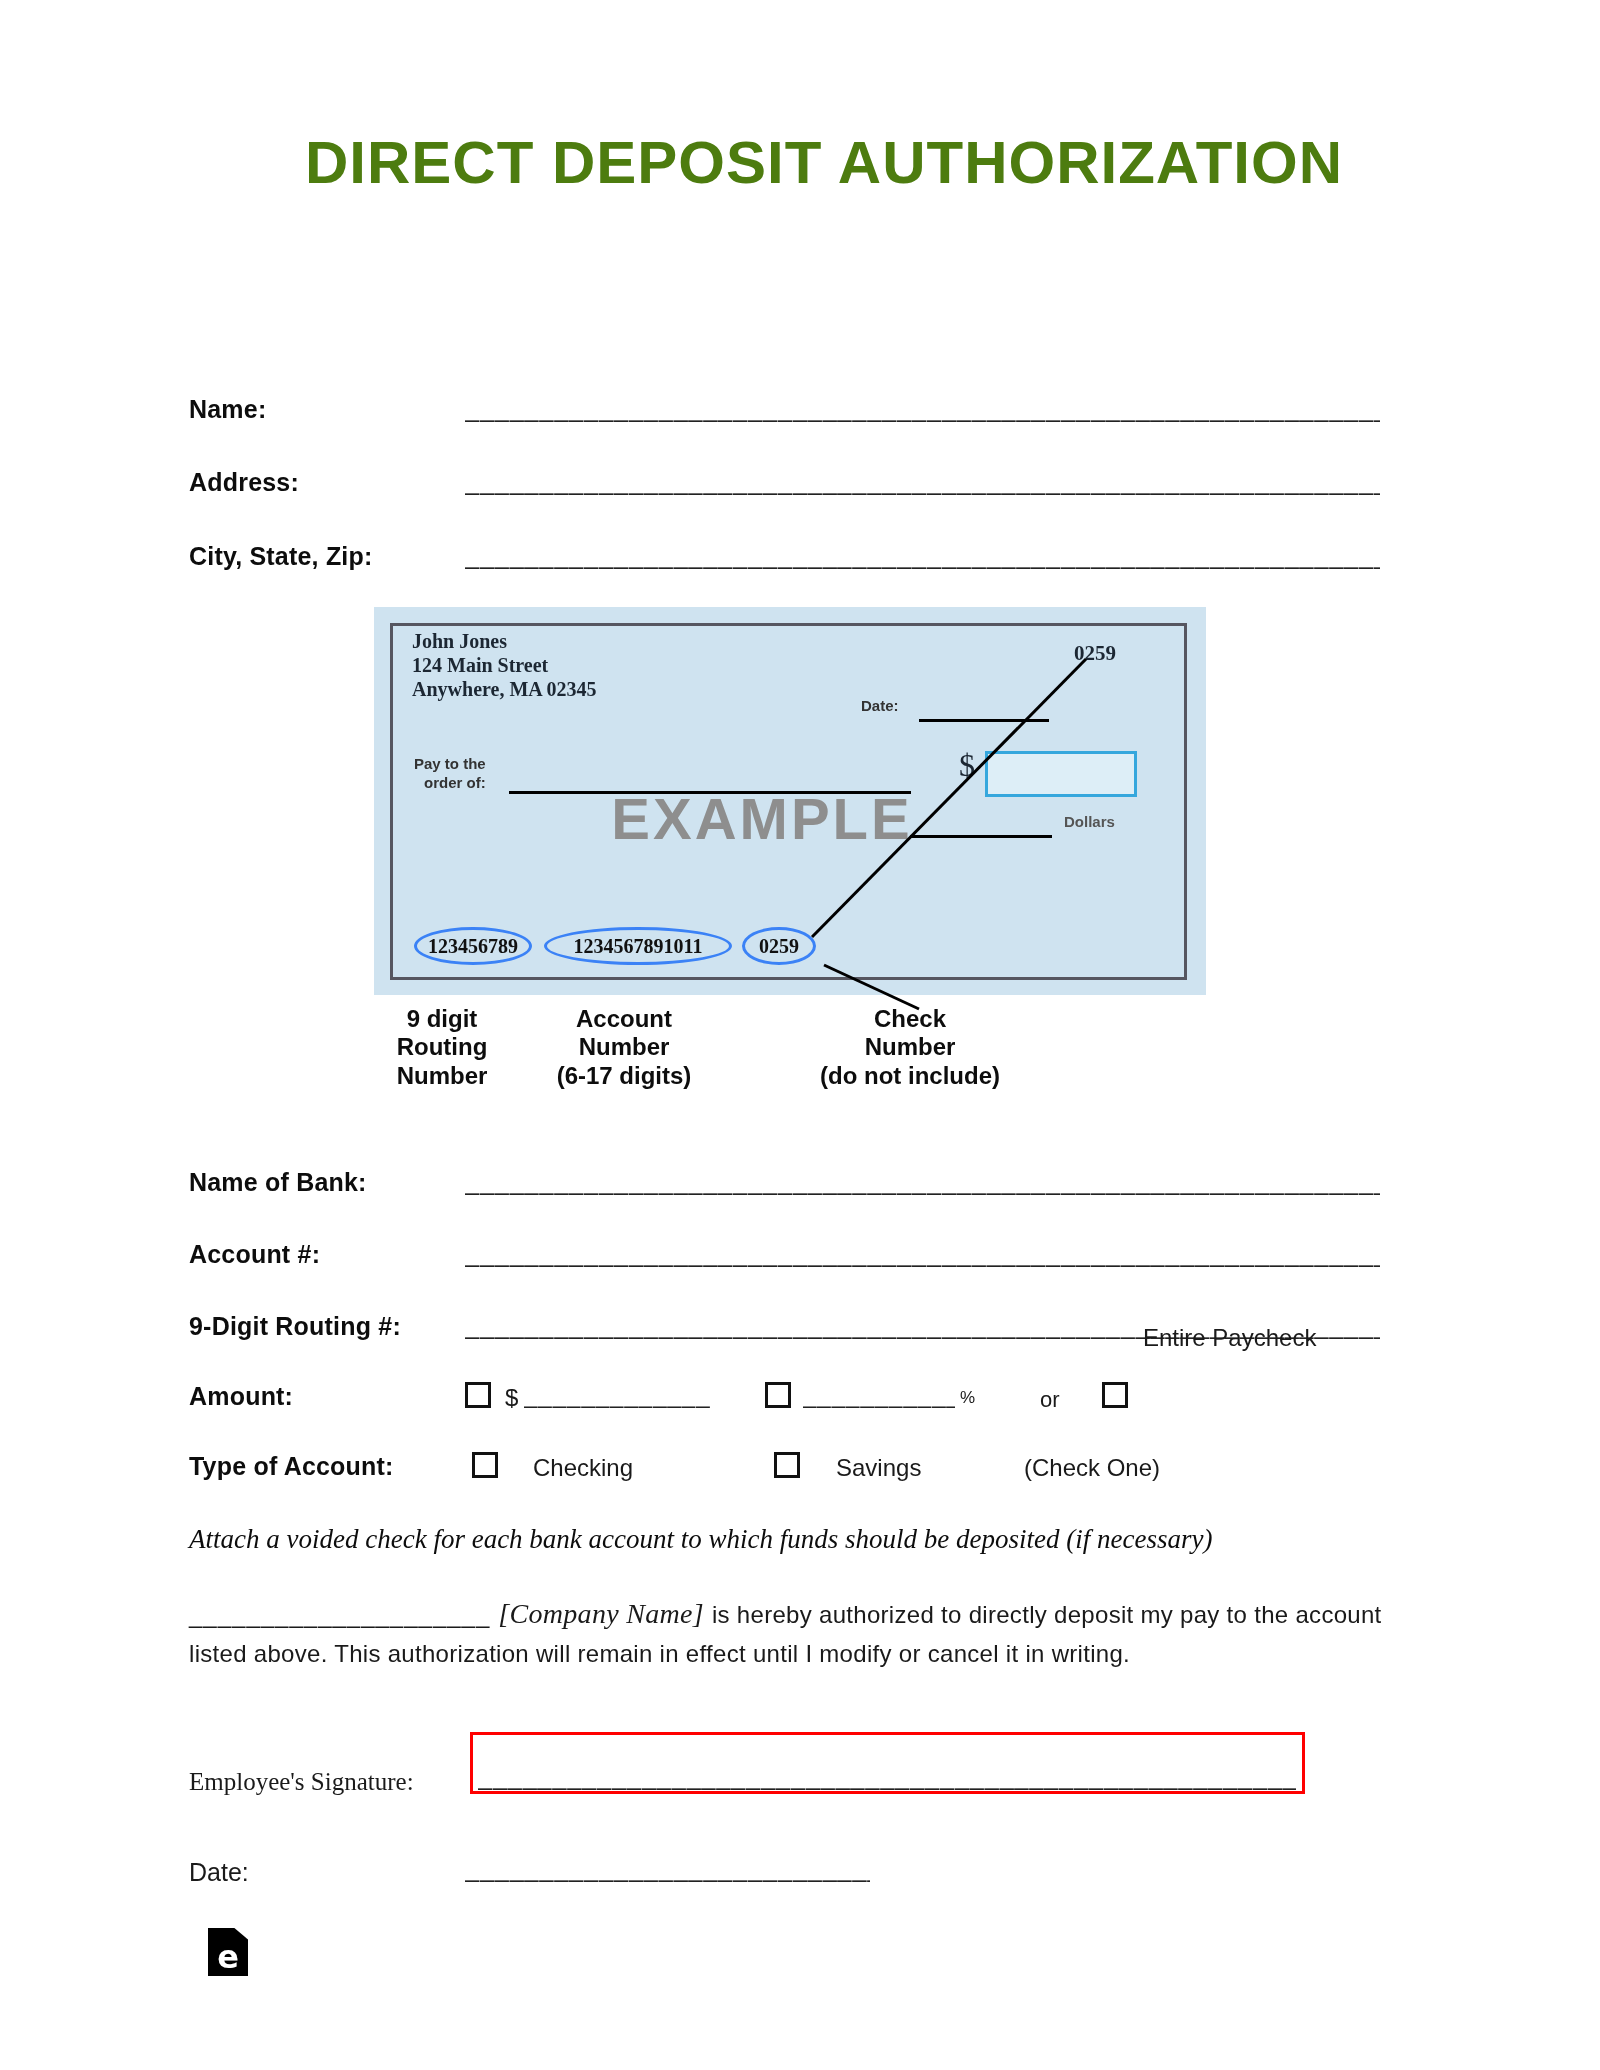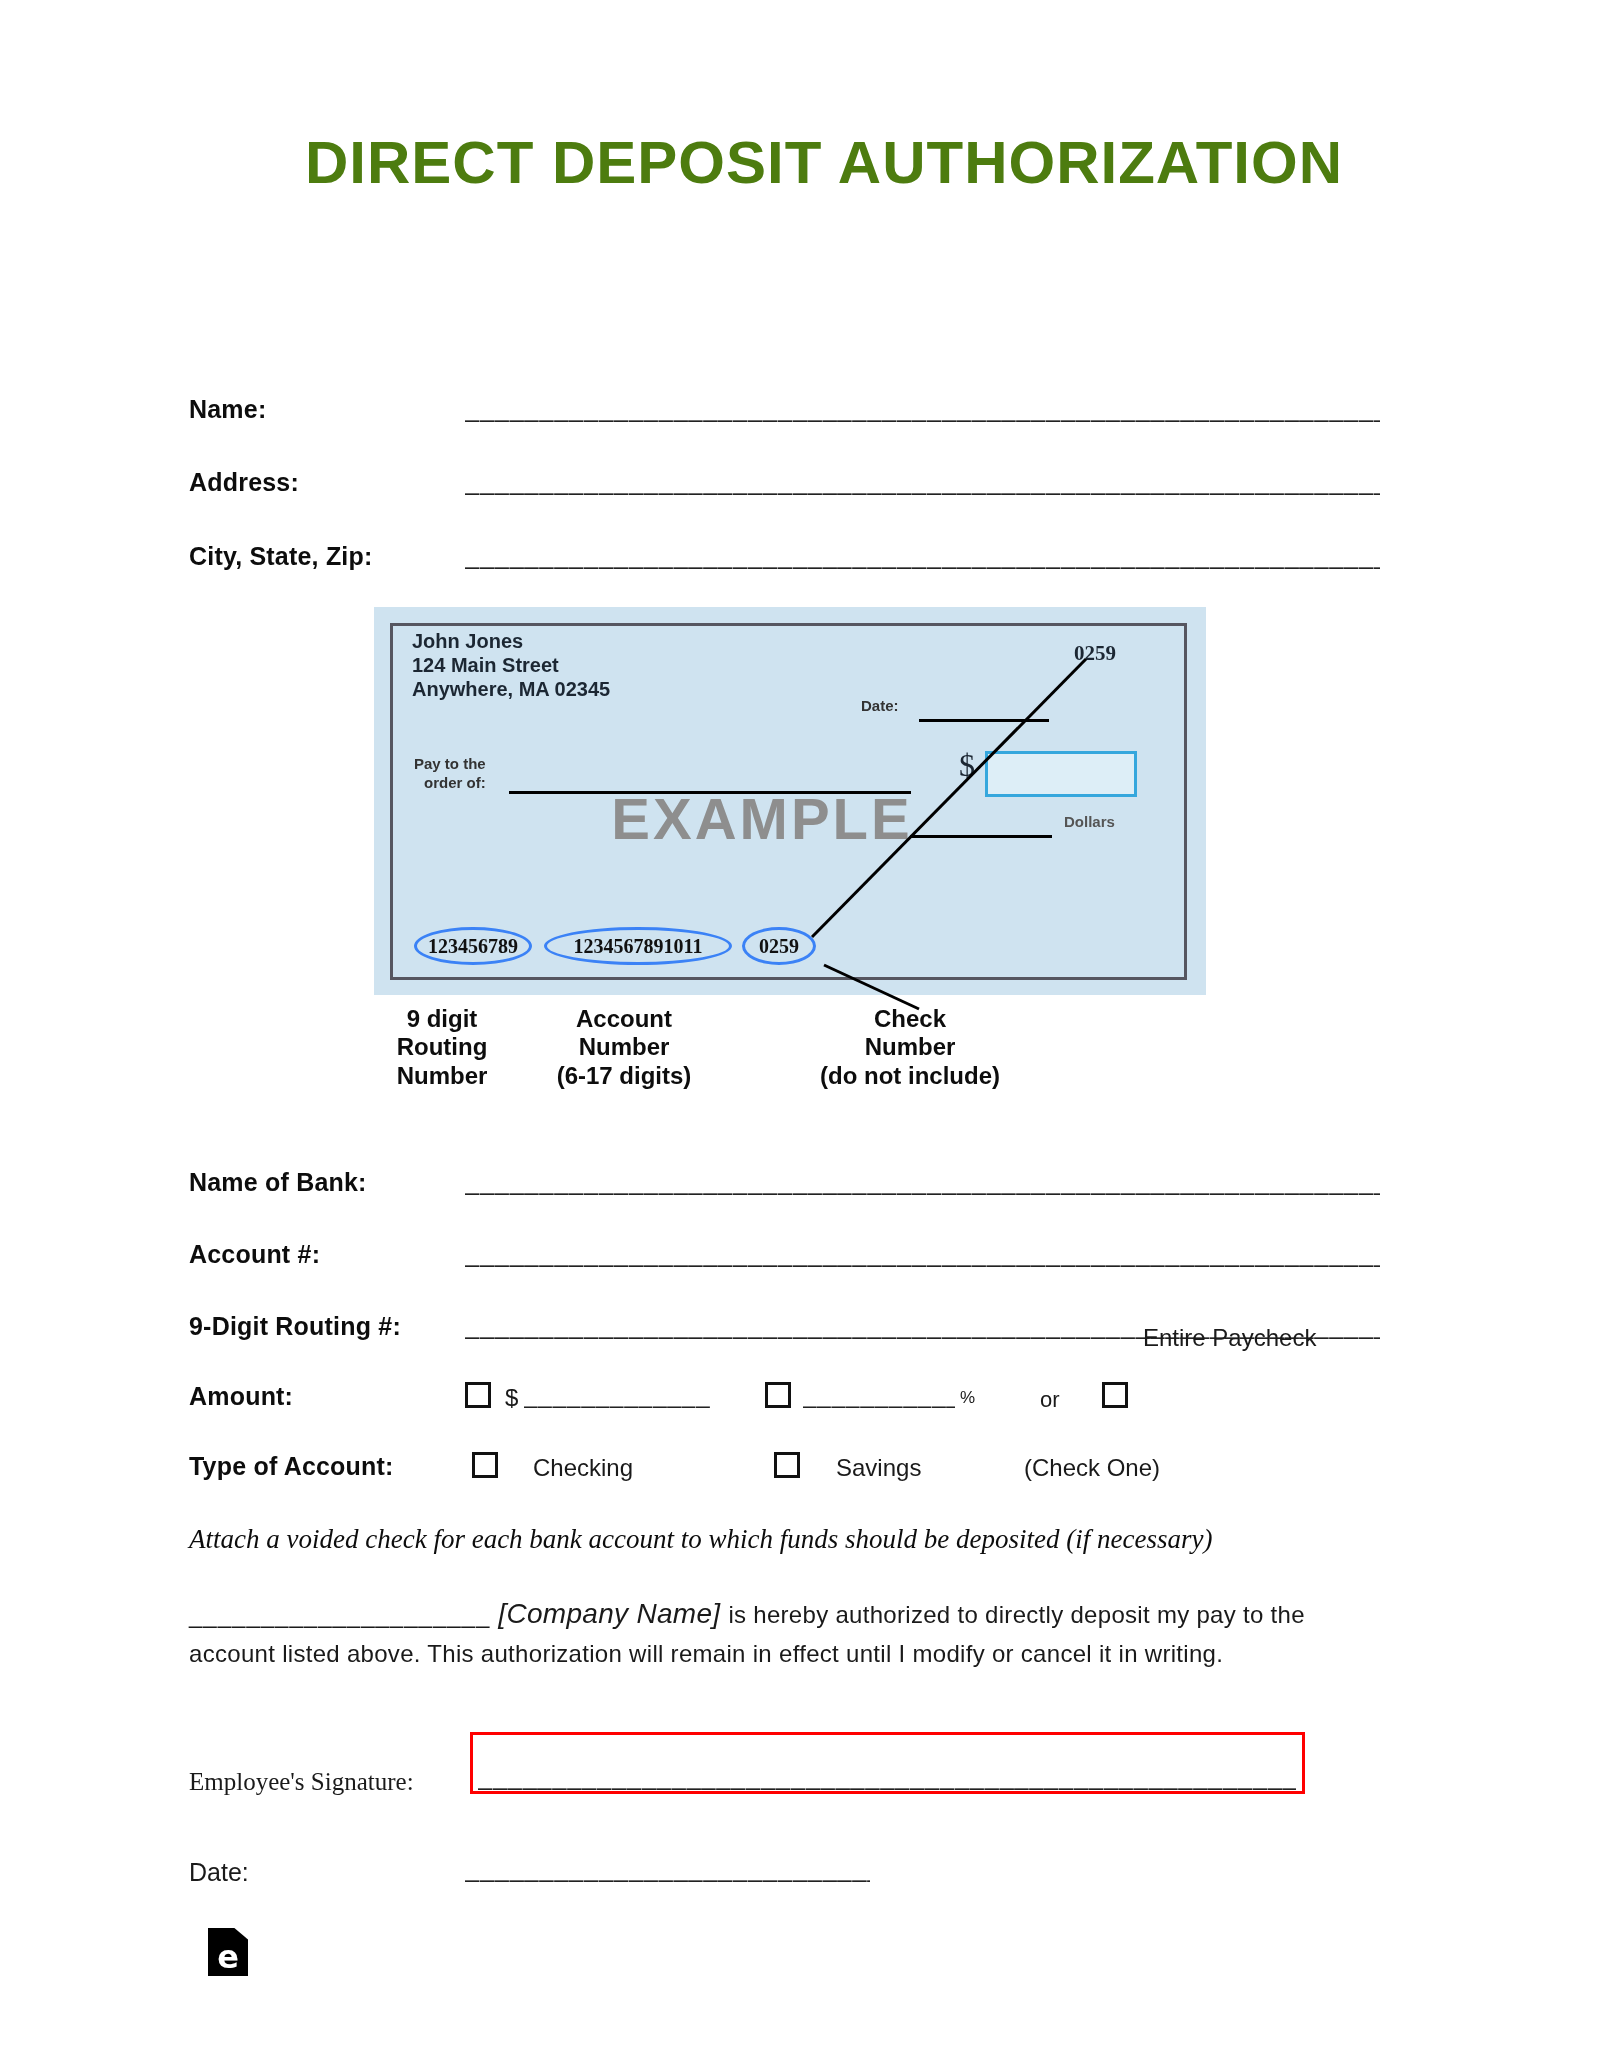"John Jones" .payer { font-family: Liberation Sans, sans-serif -> Liberation Serif, serif }
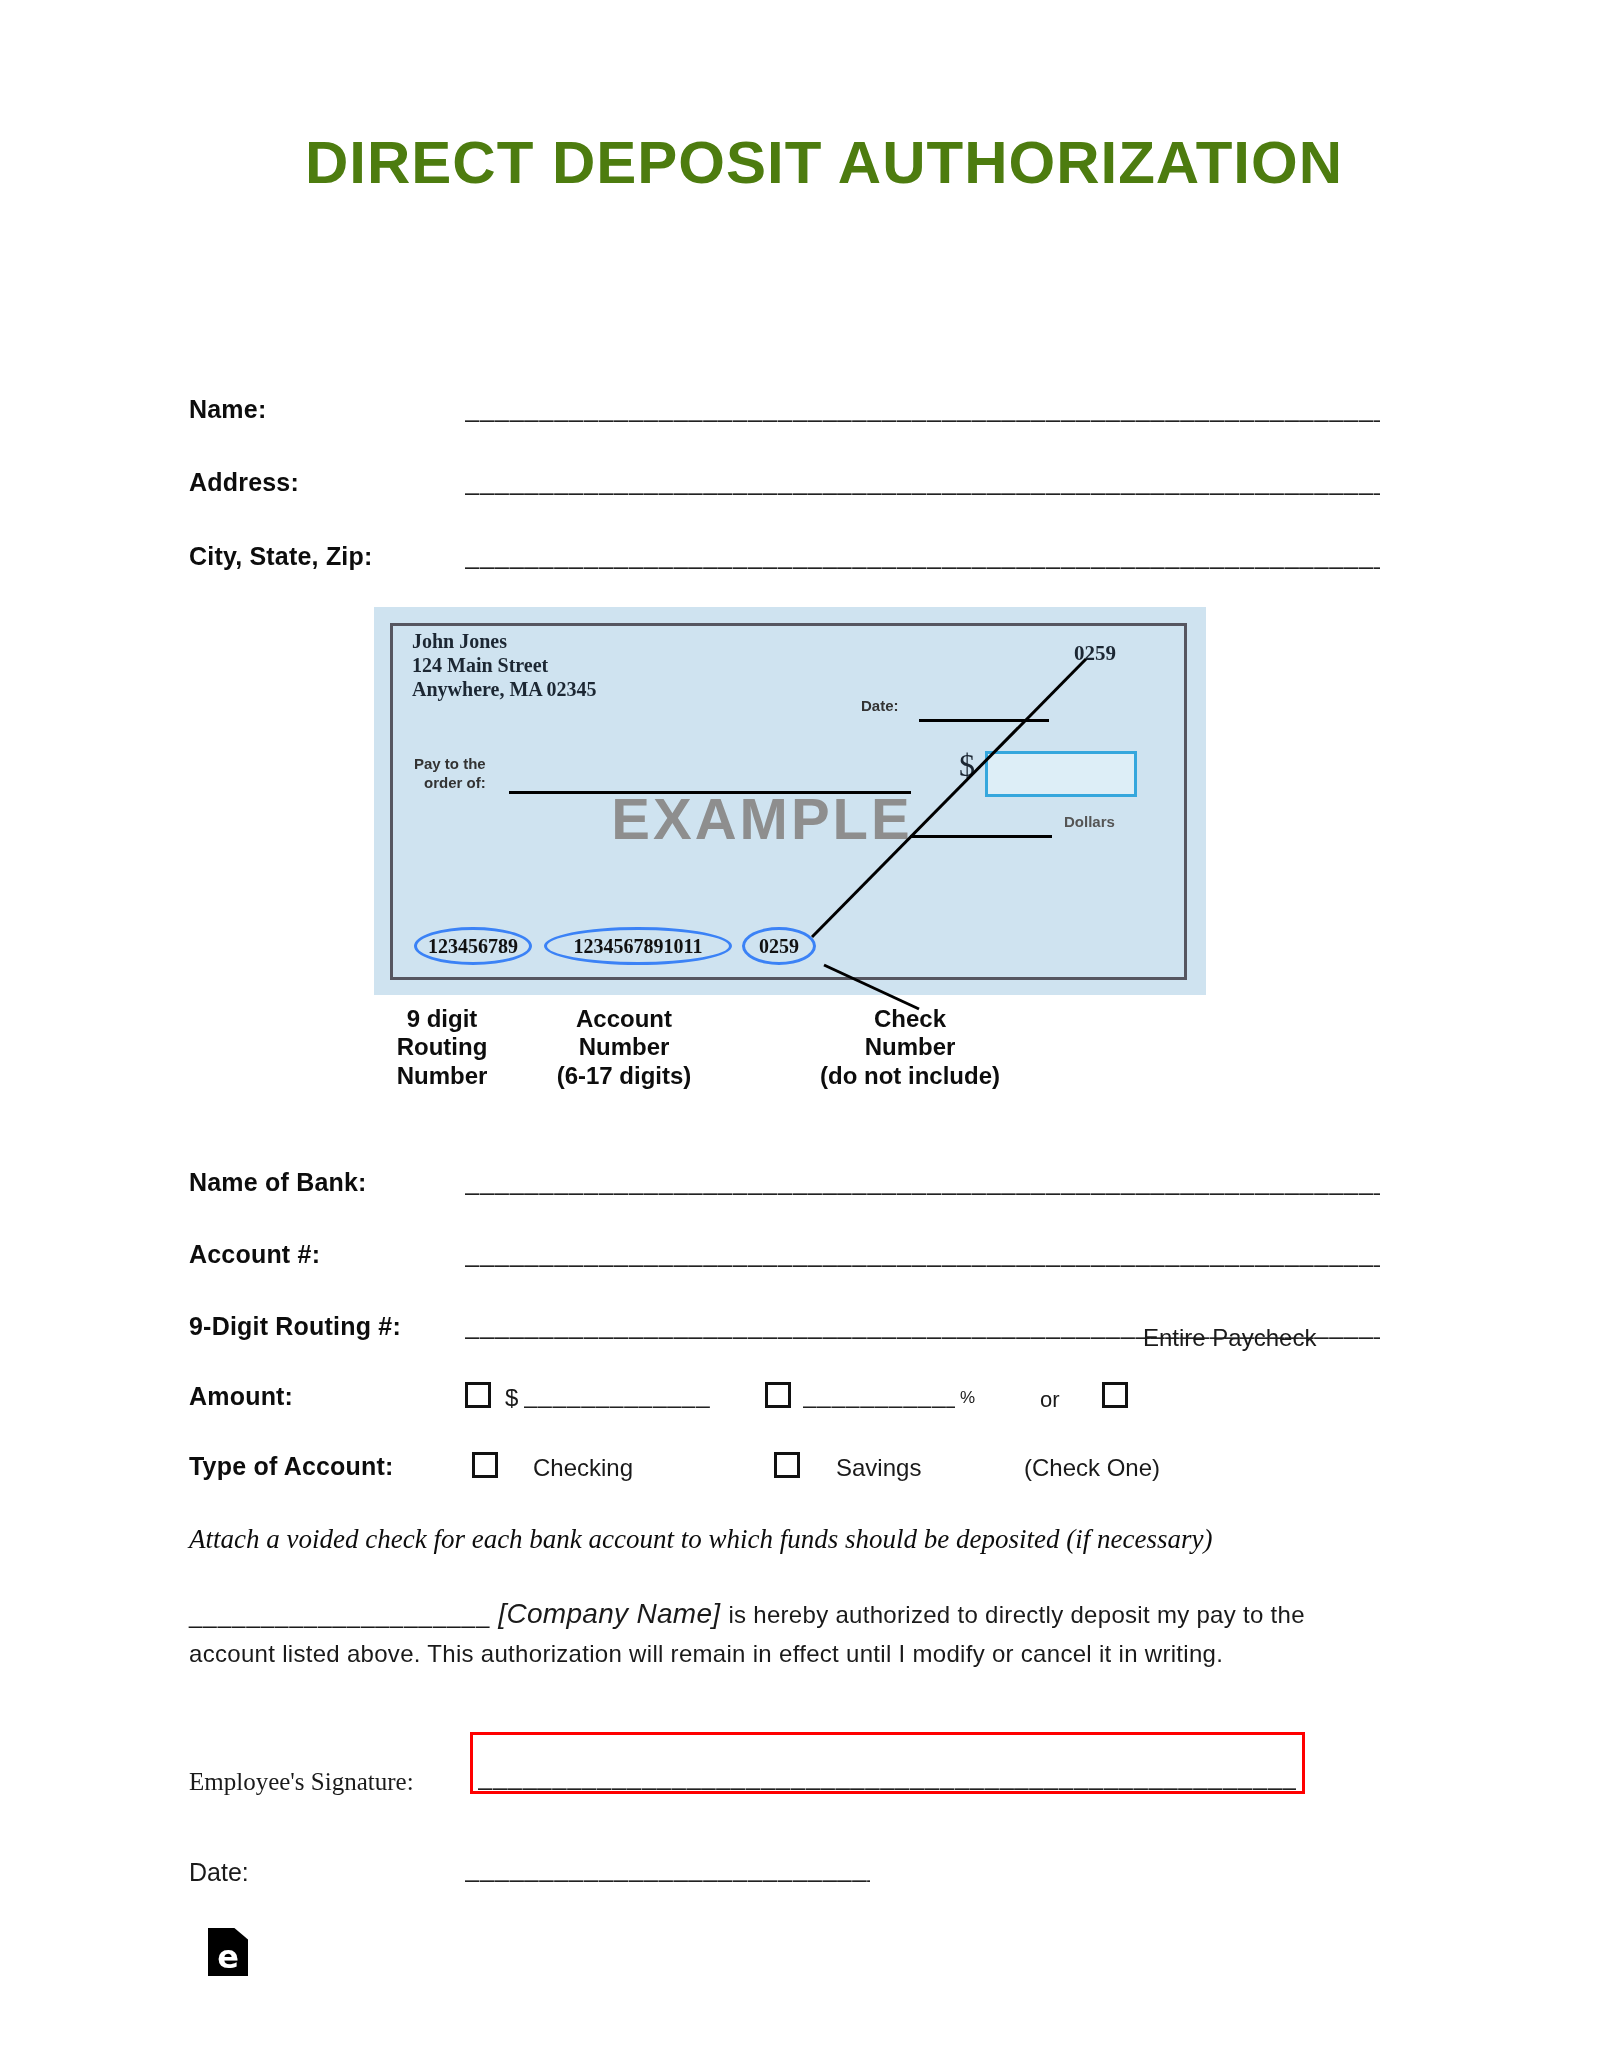"[Company Name]" .company { font-family: Liberation Sans, sans-serif -> Liberation Serif, serif }
